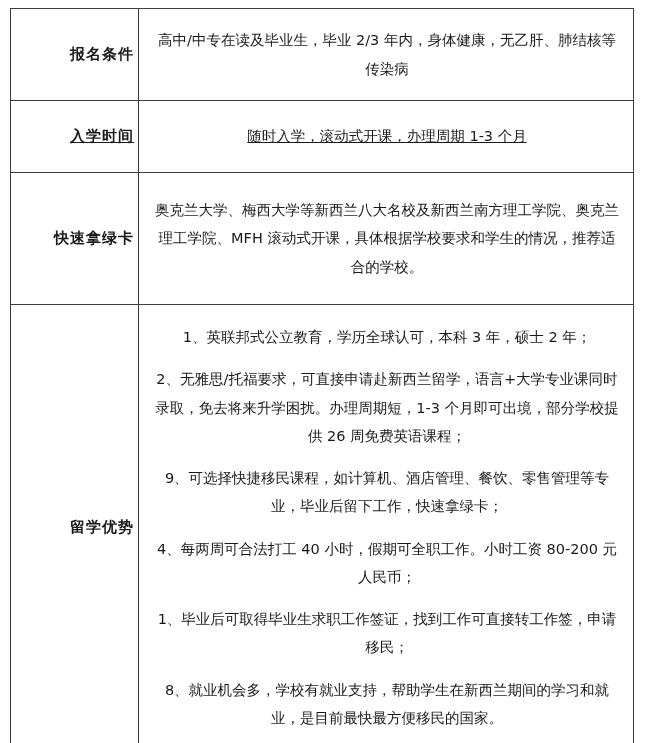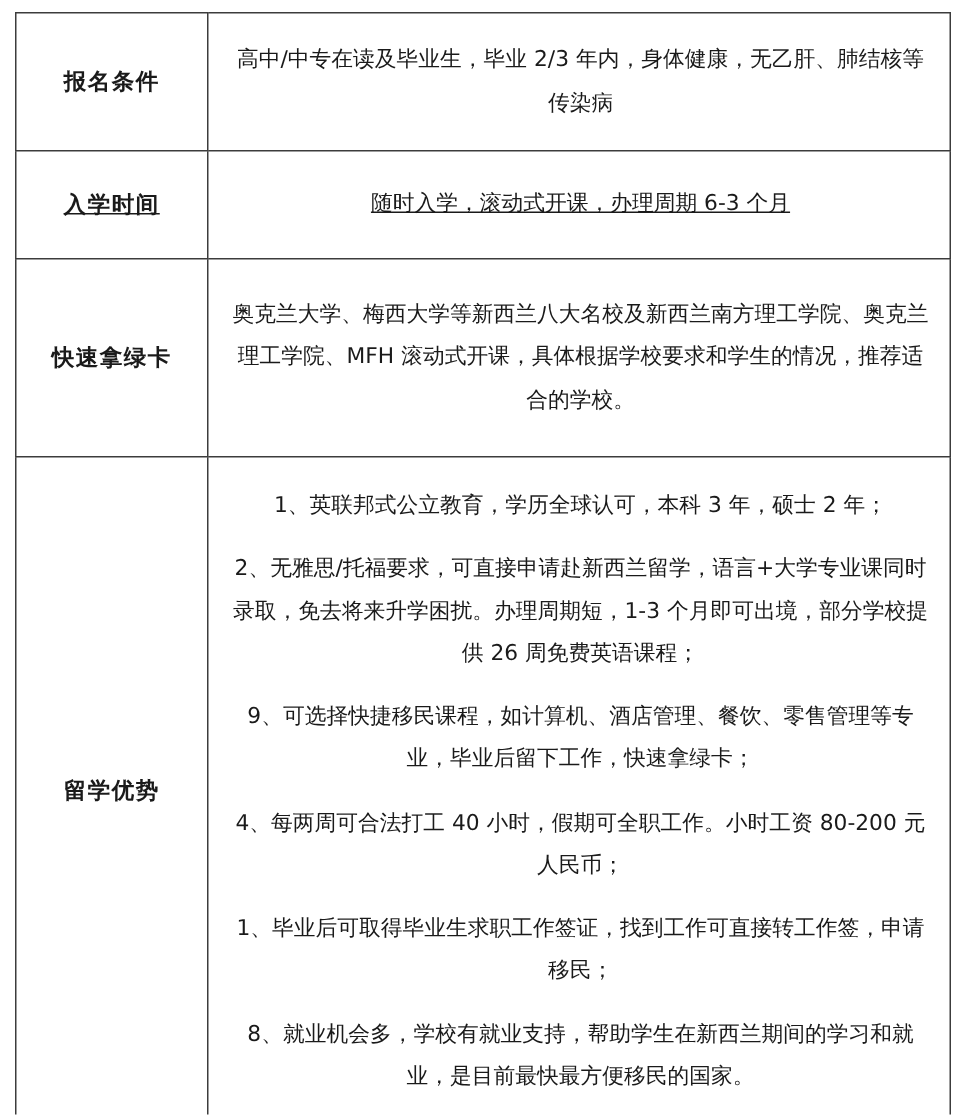"报名条件" td.label-cell { text-align: center -> right }
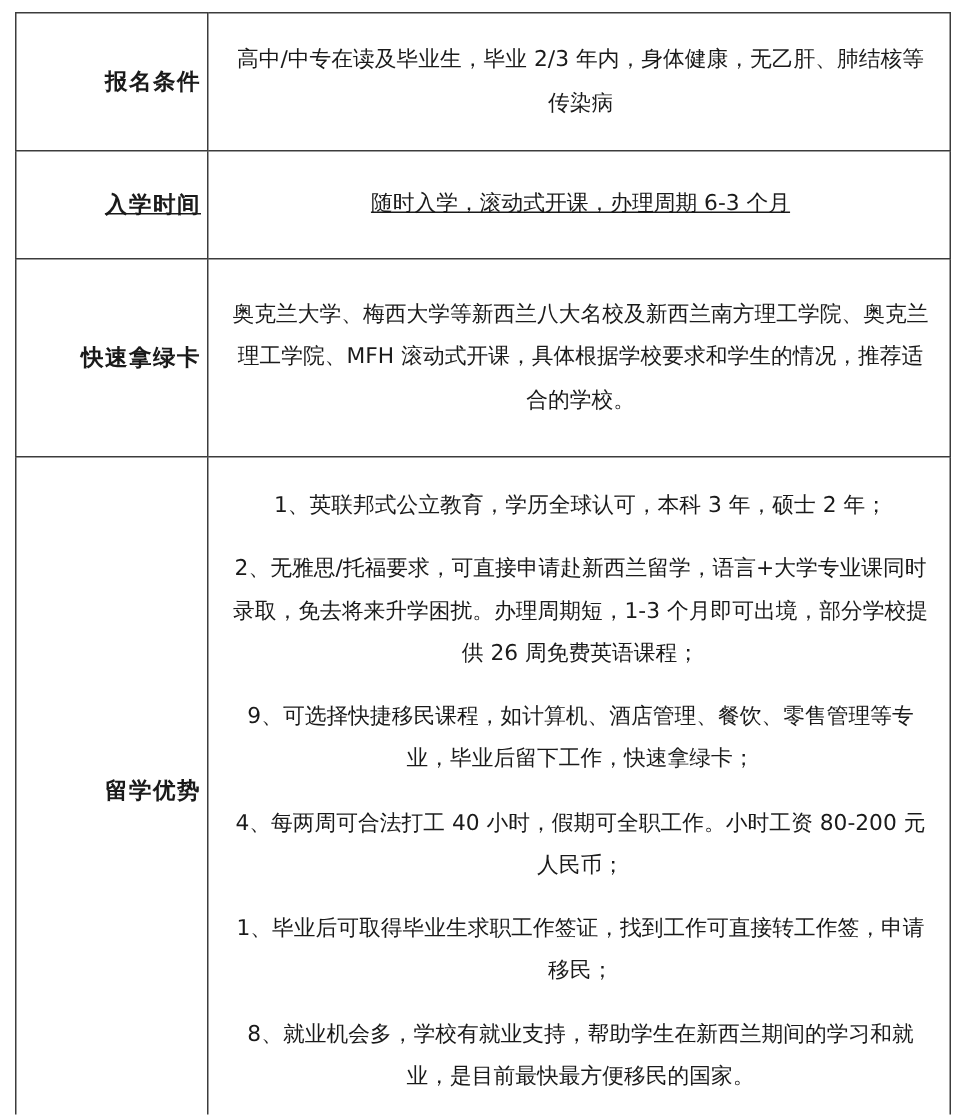"随时入学，滚动式开课，办理周期 6-3 个月" p { text: 6-3 -> 1-3 }
